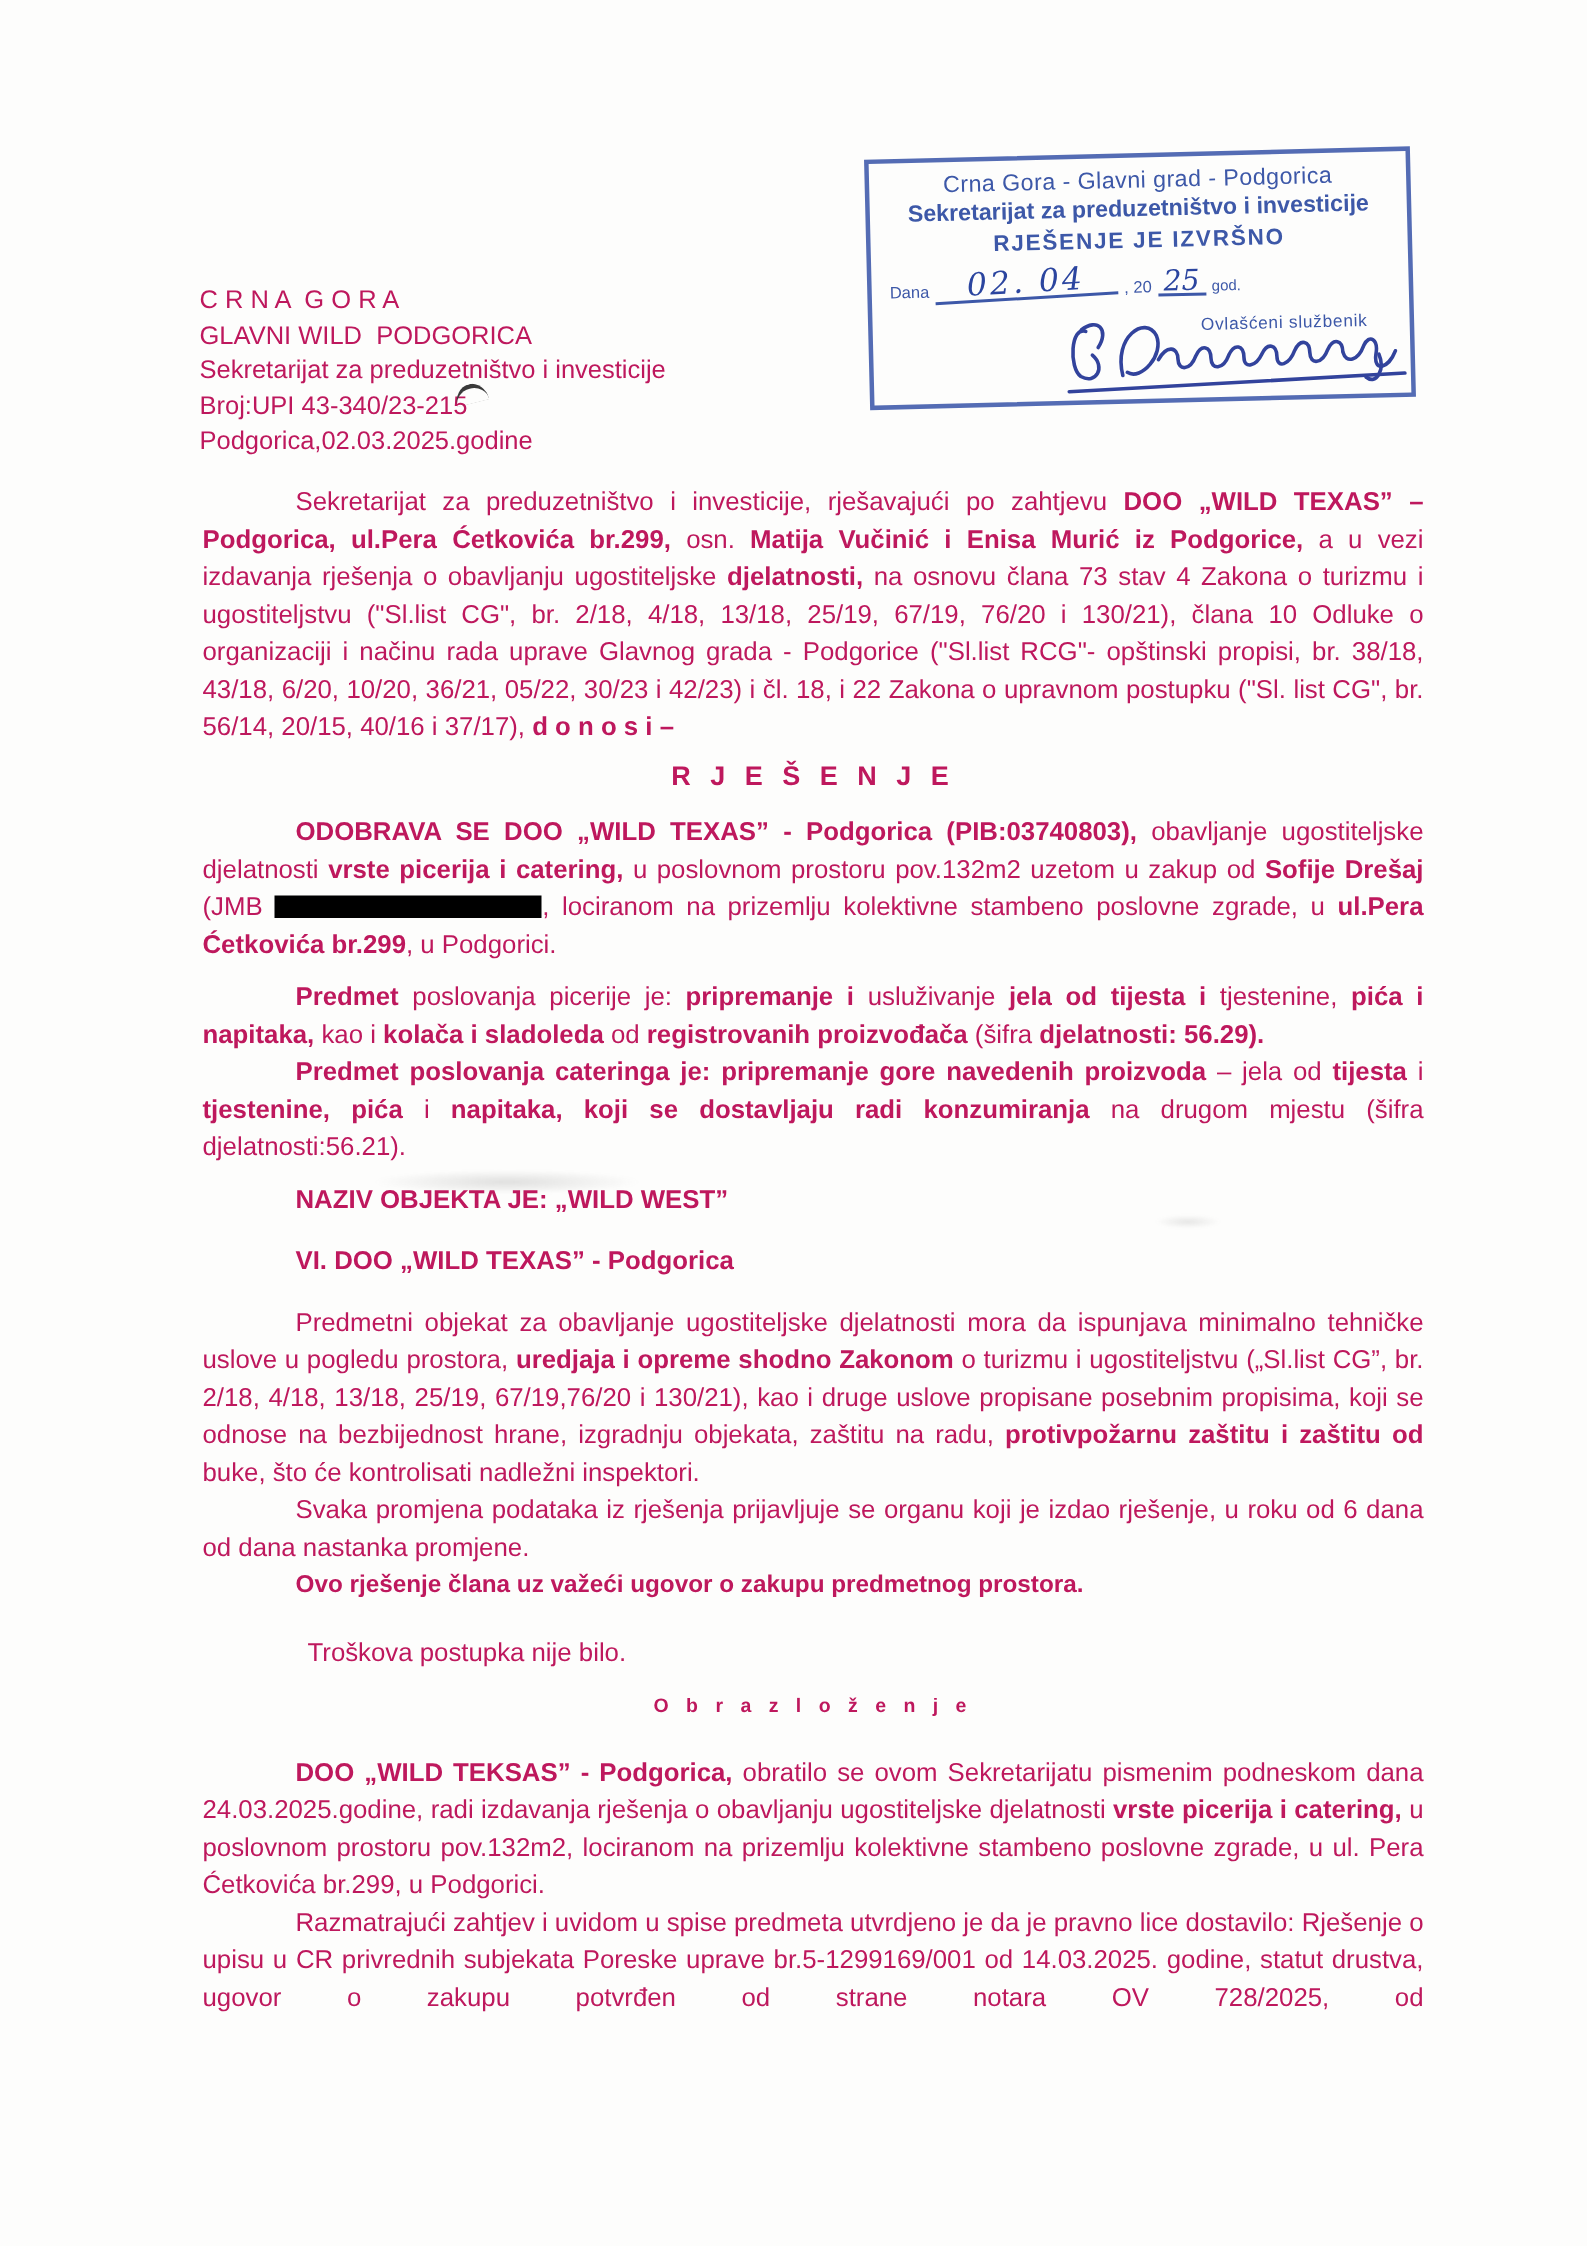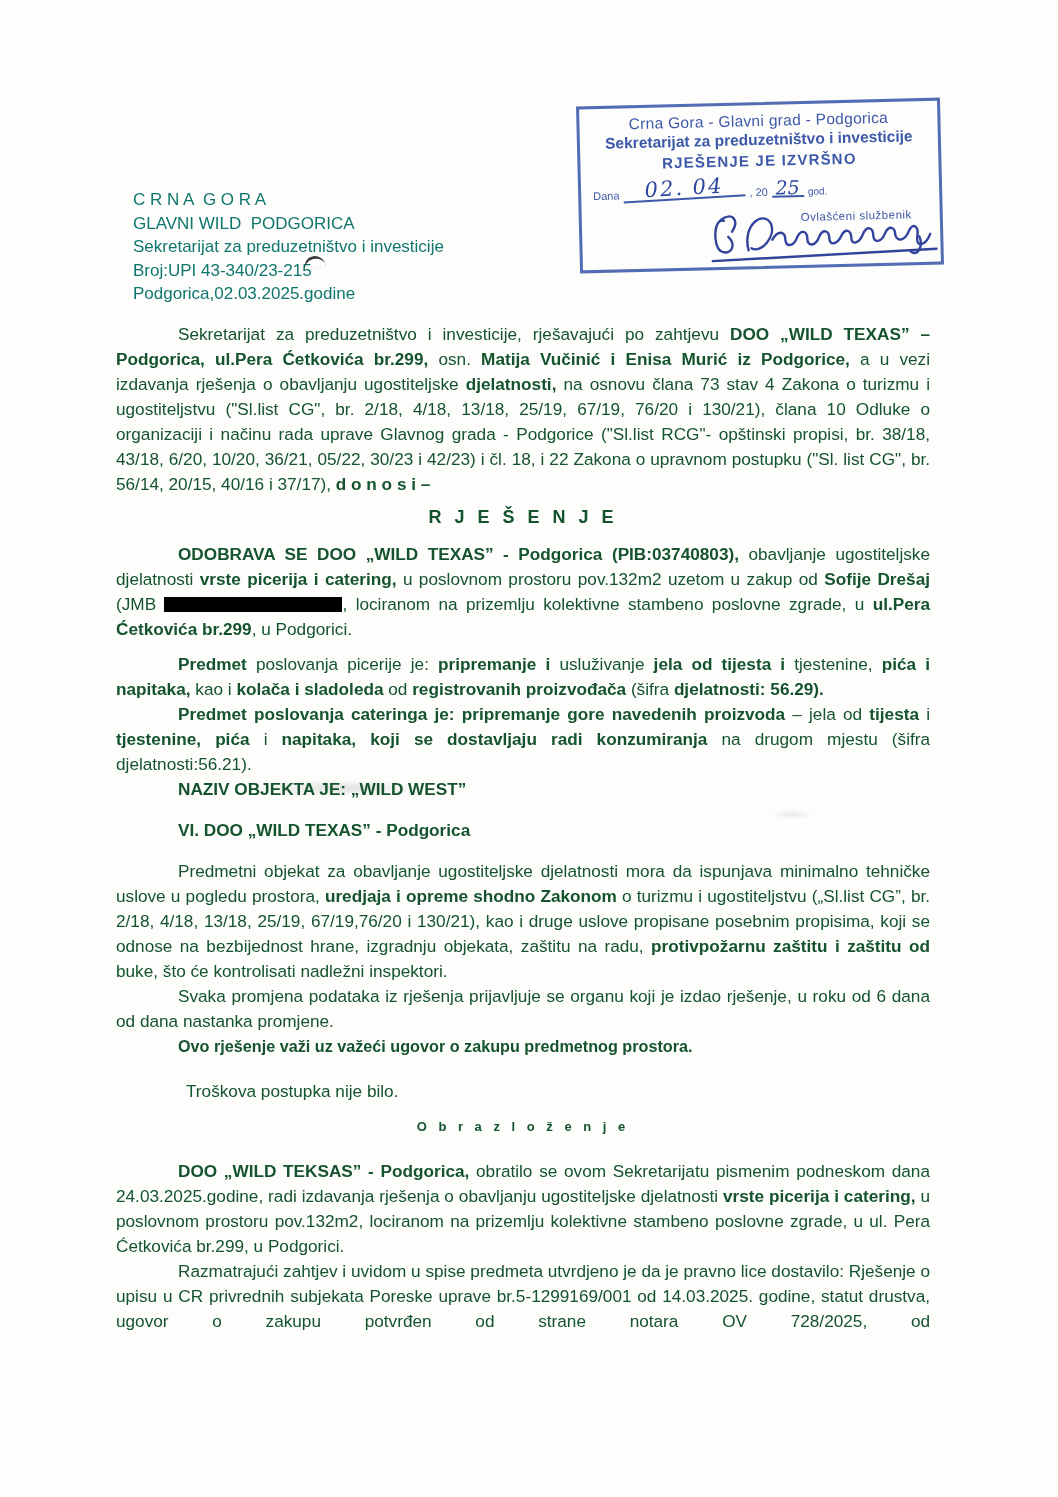"C R N A G" .letterhead { color: #0f766e -> #be185d }
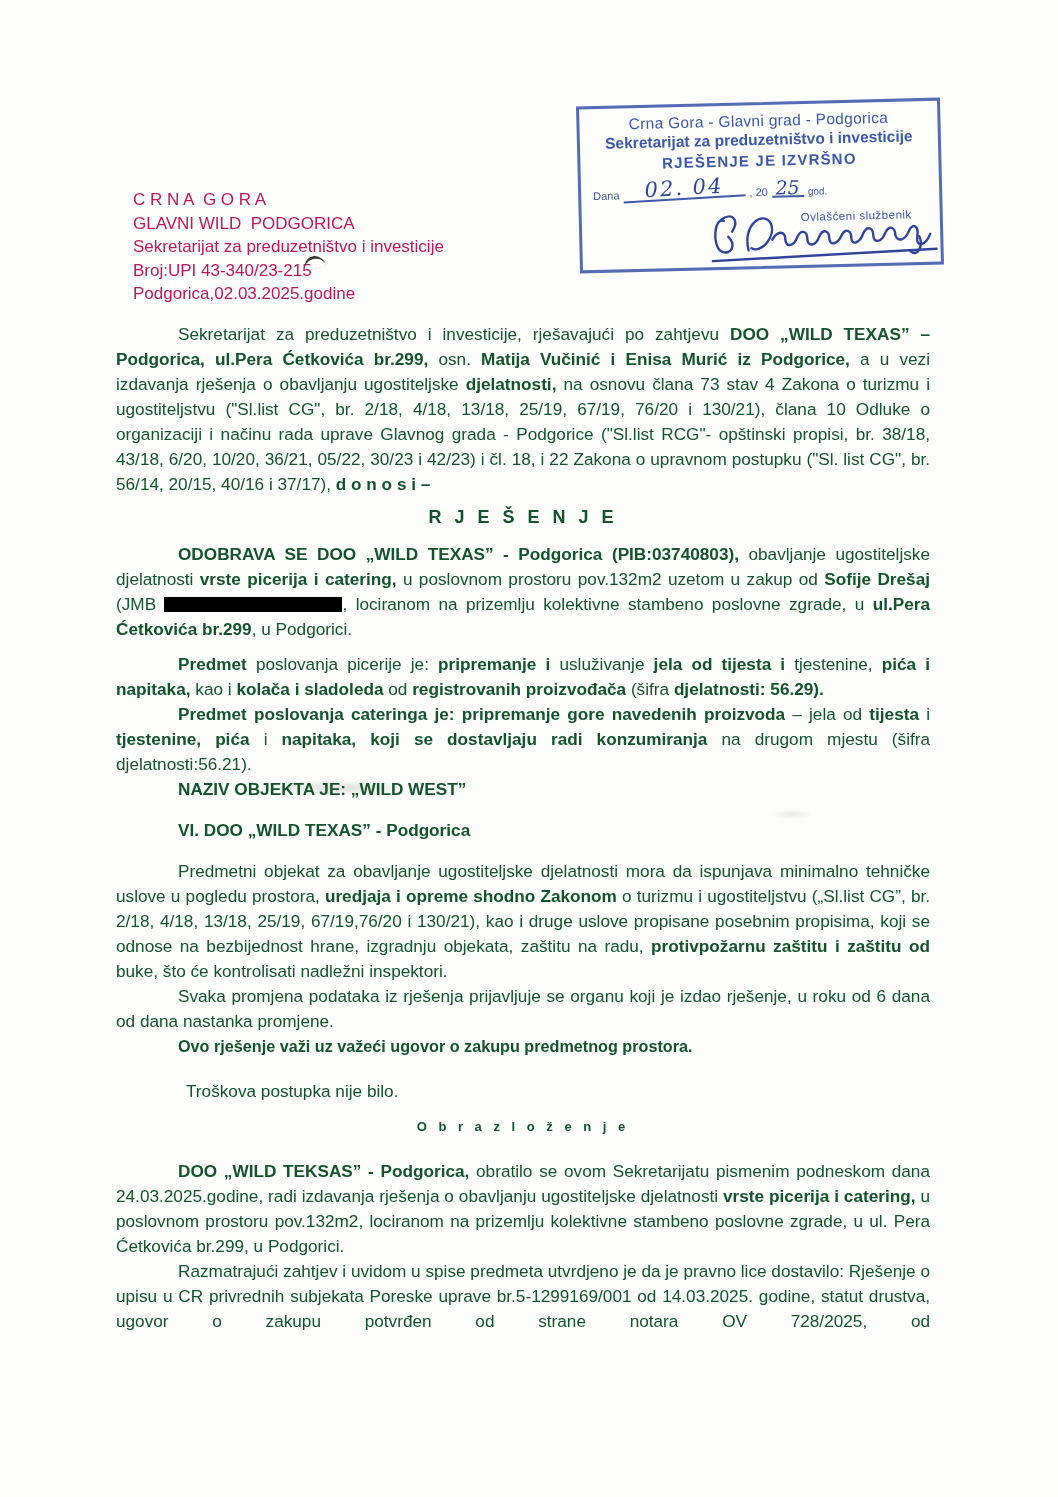"Sekretarijat za preduzetništvo i investicije," .content { color: #14532d -> #be185d; left: 116px -> 135px }
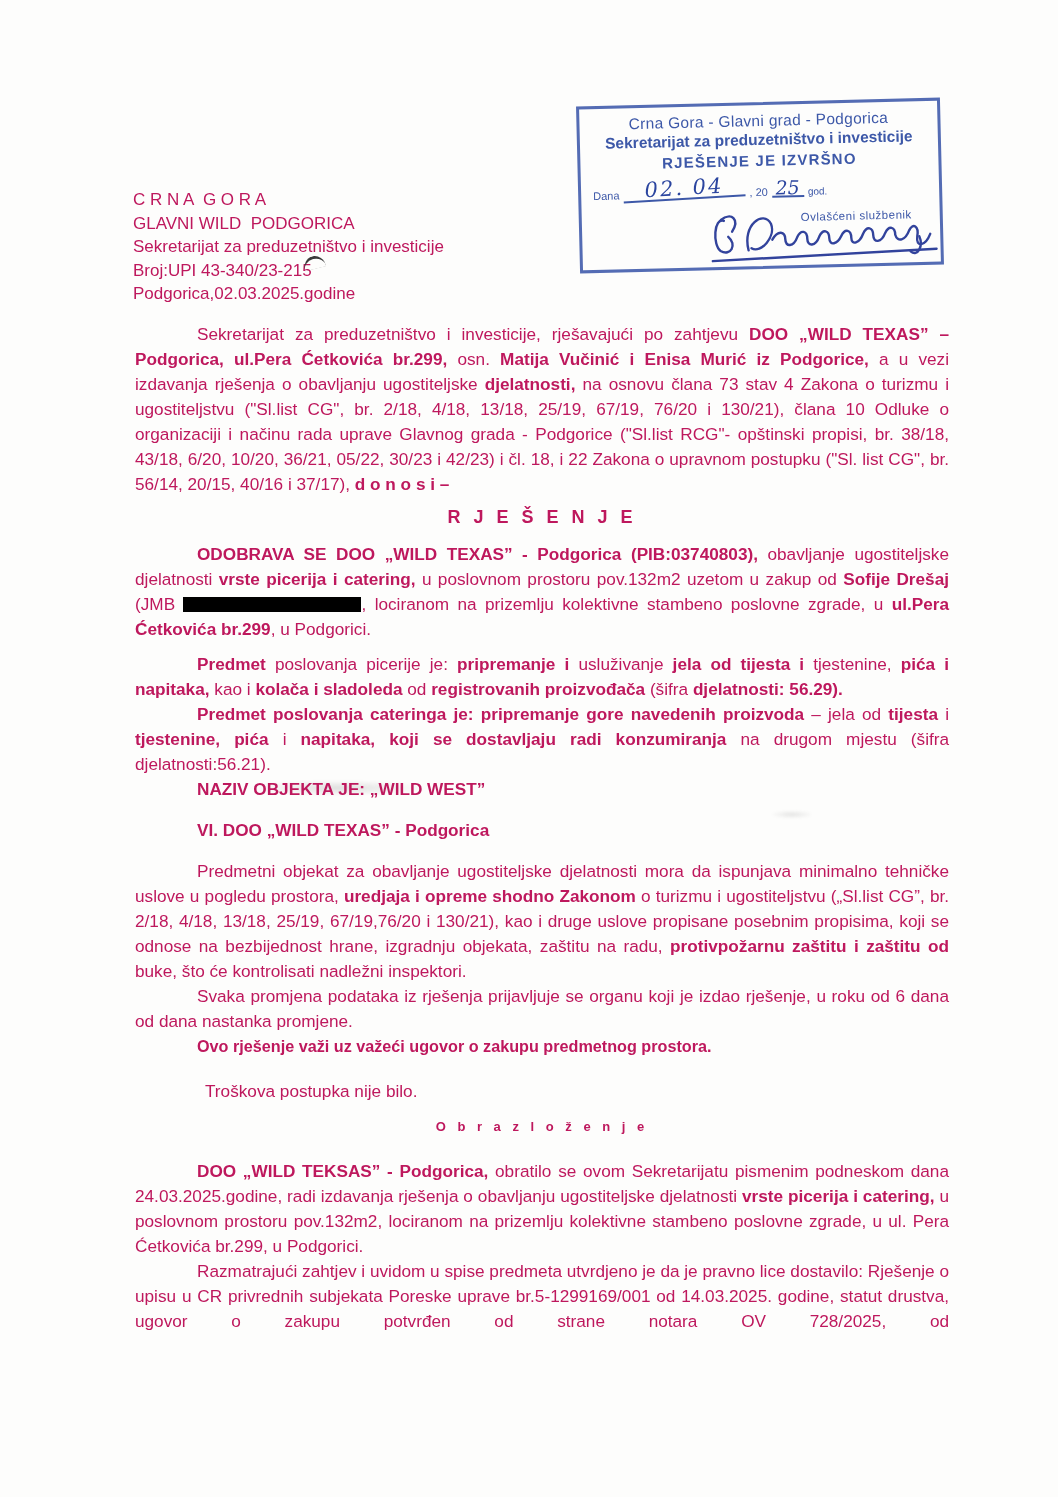"NAZIV OBJEKTA JE: „WILD WEST”" .naziv { margin-top: none -> 10px }
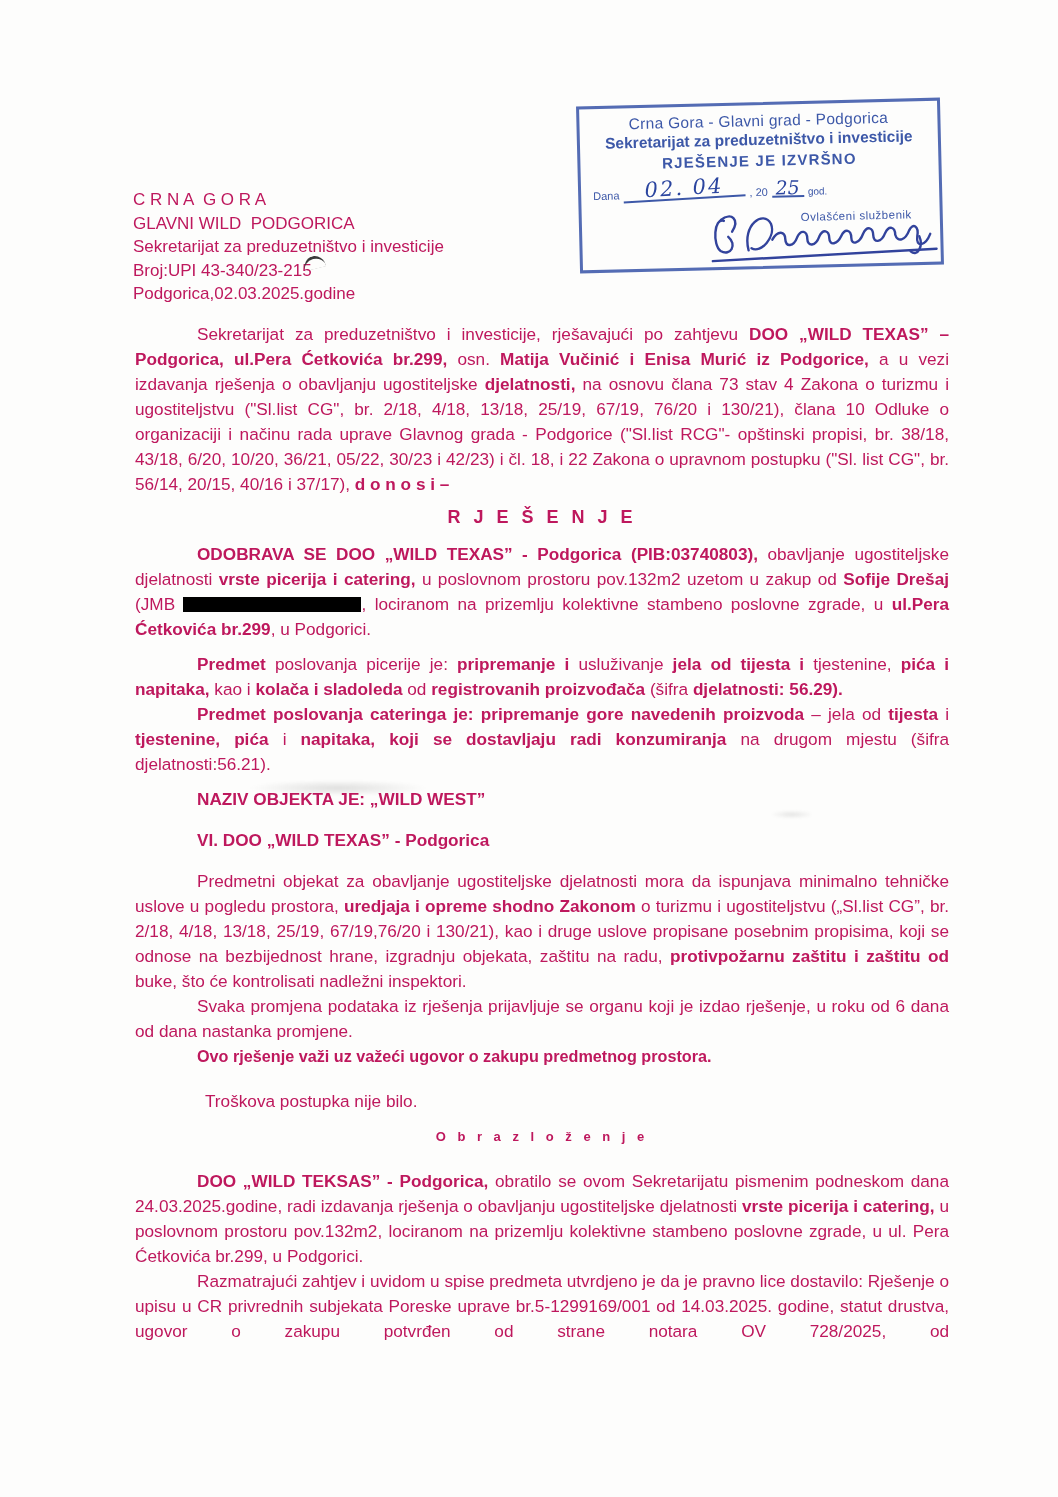"Ovo rješenje važi uz važeći" p.p { text: važi -> člana }
